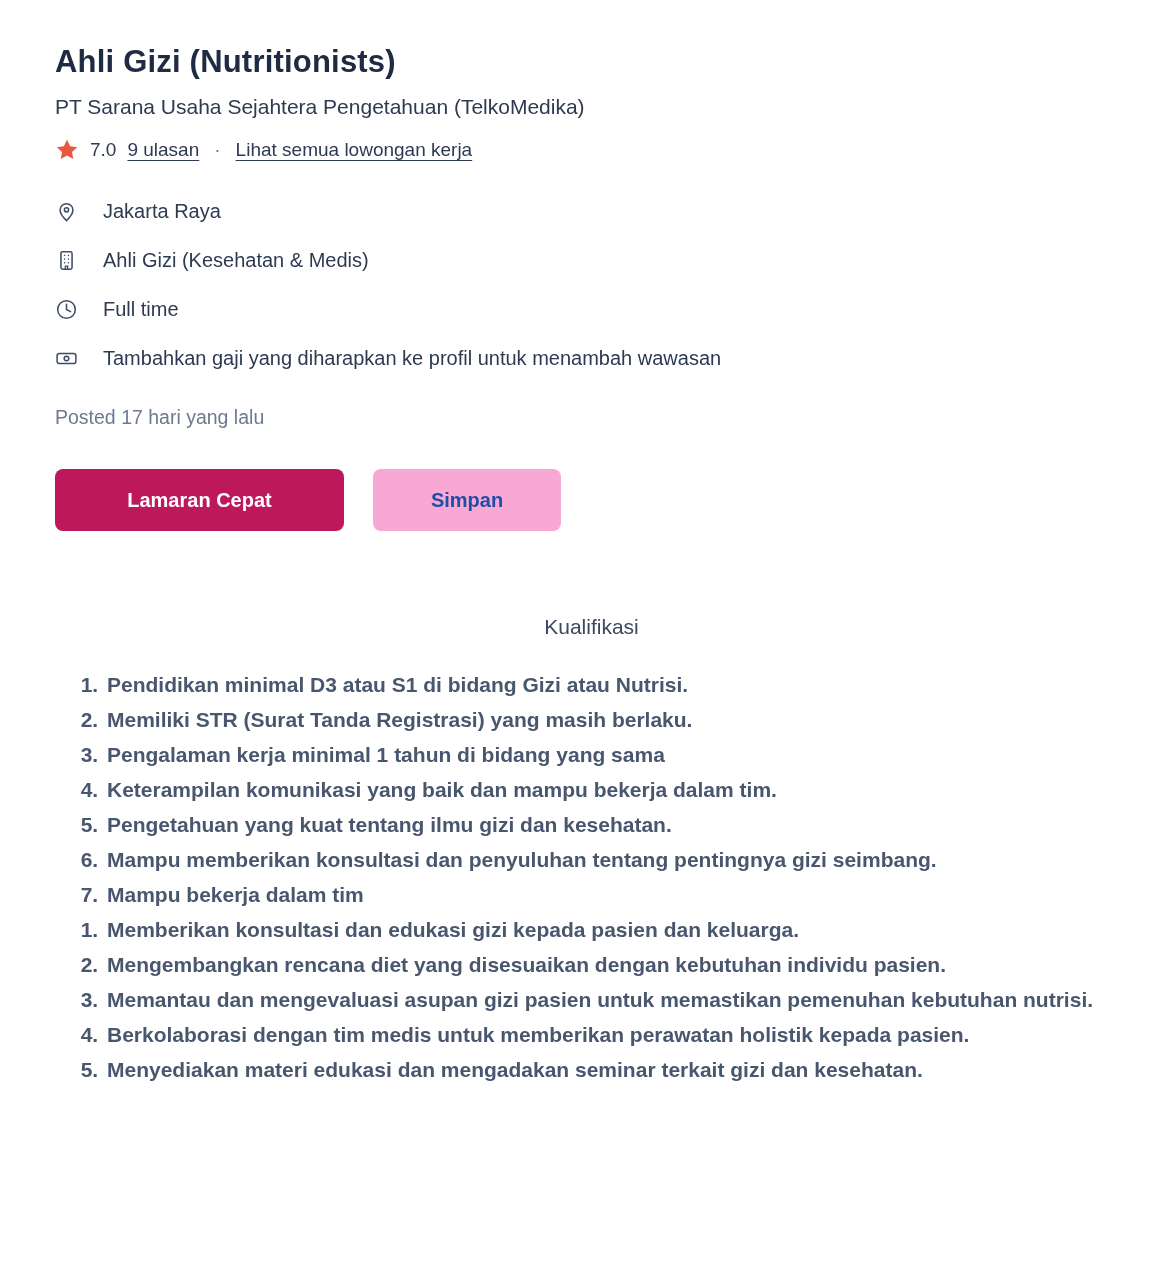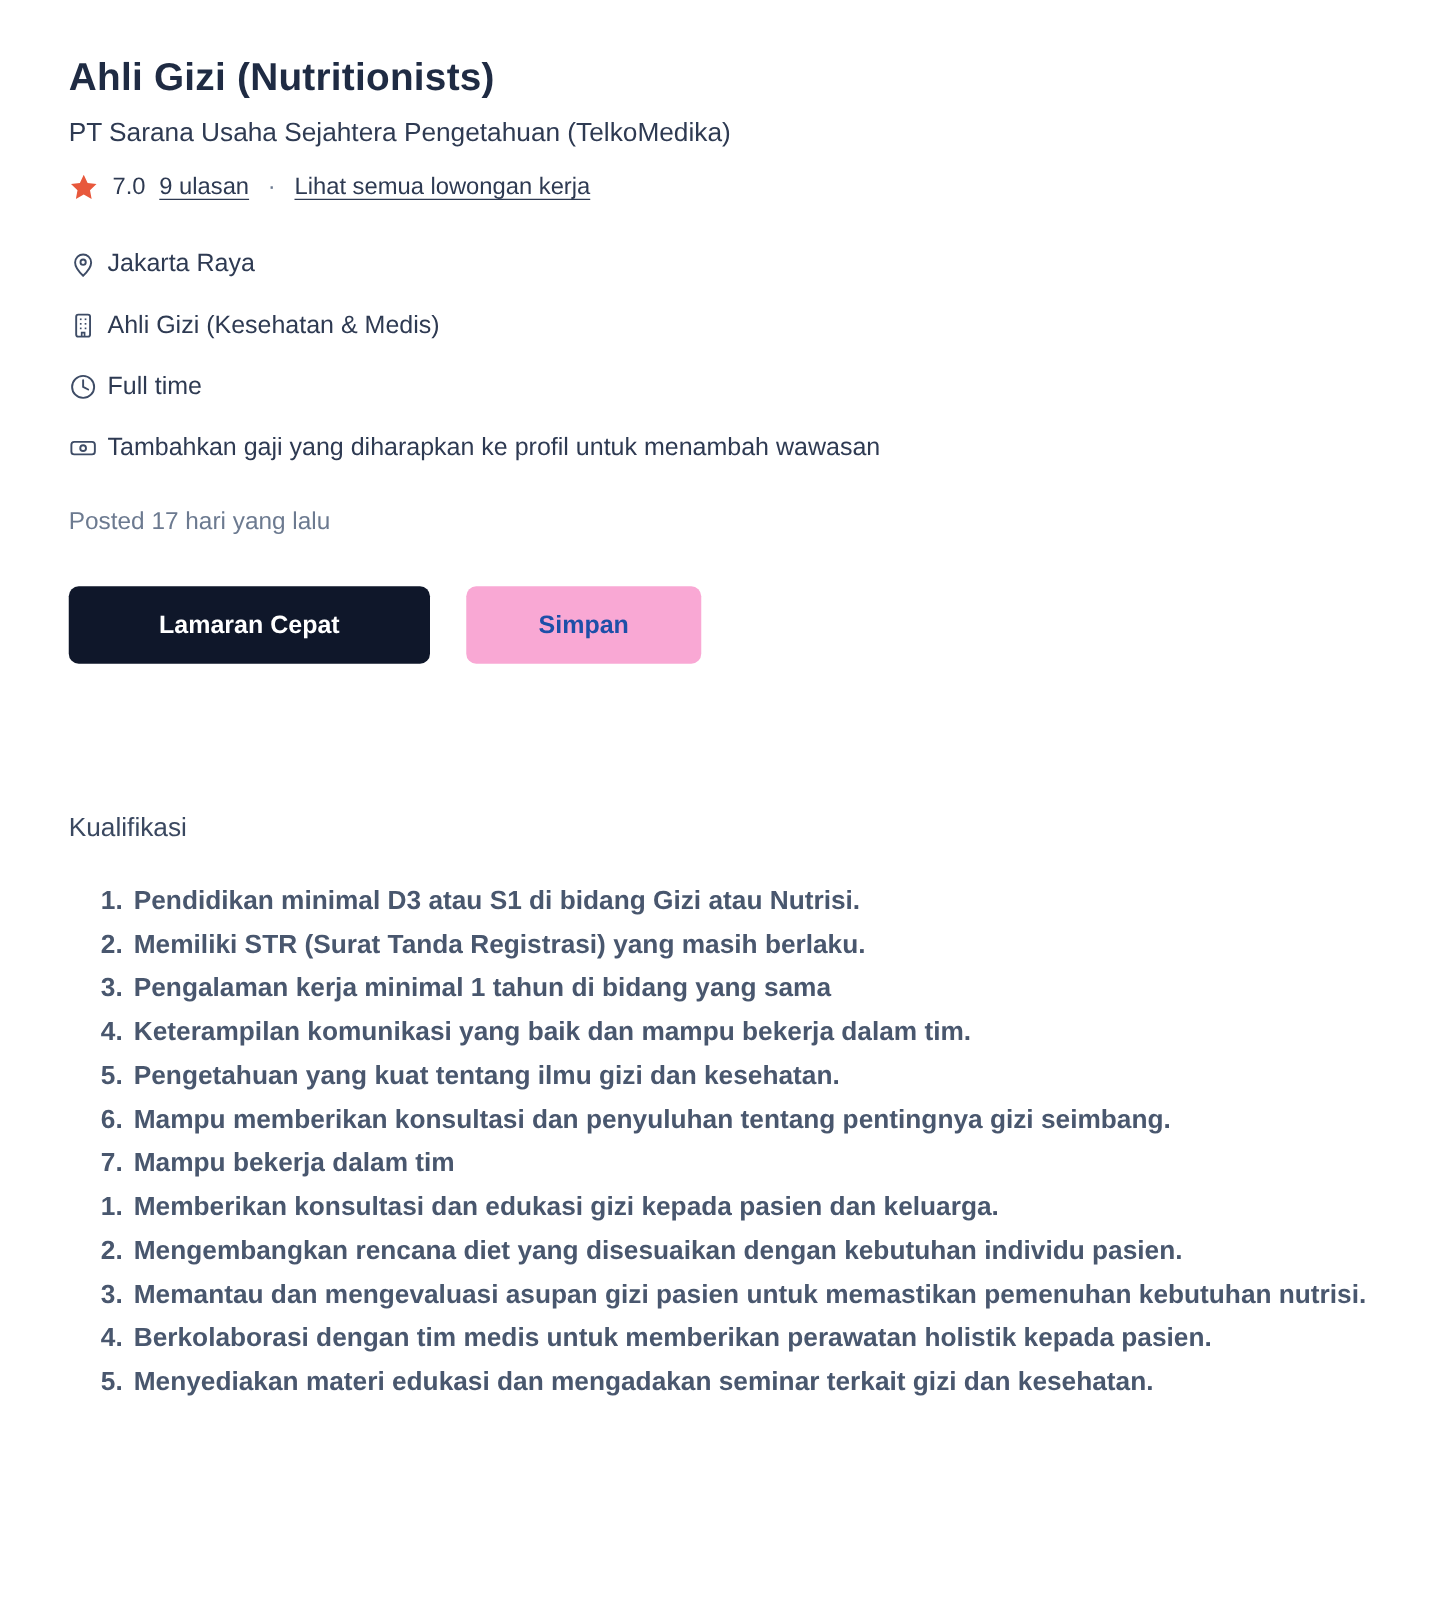"Jakarta Raya" .detail-row { gap: 8px -> 25px }
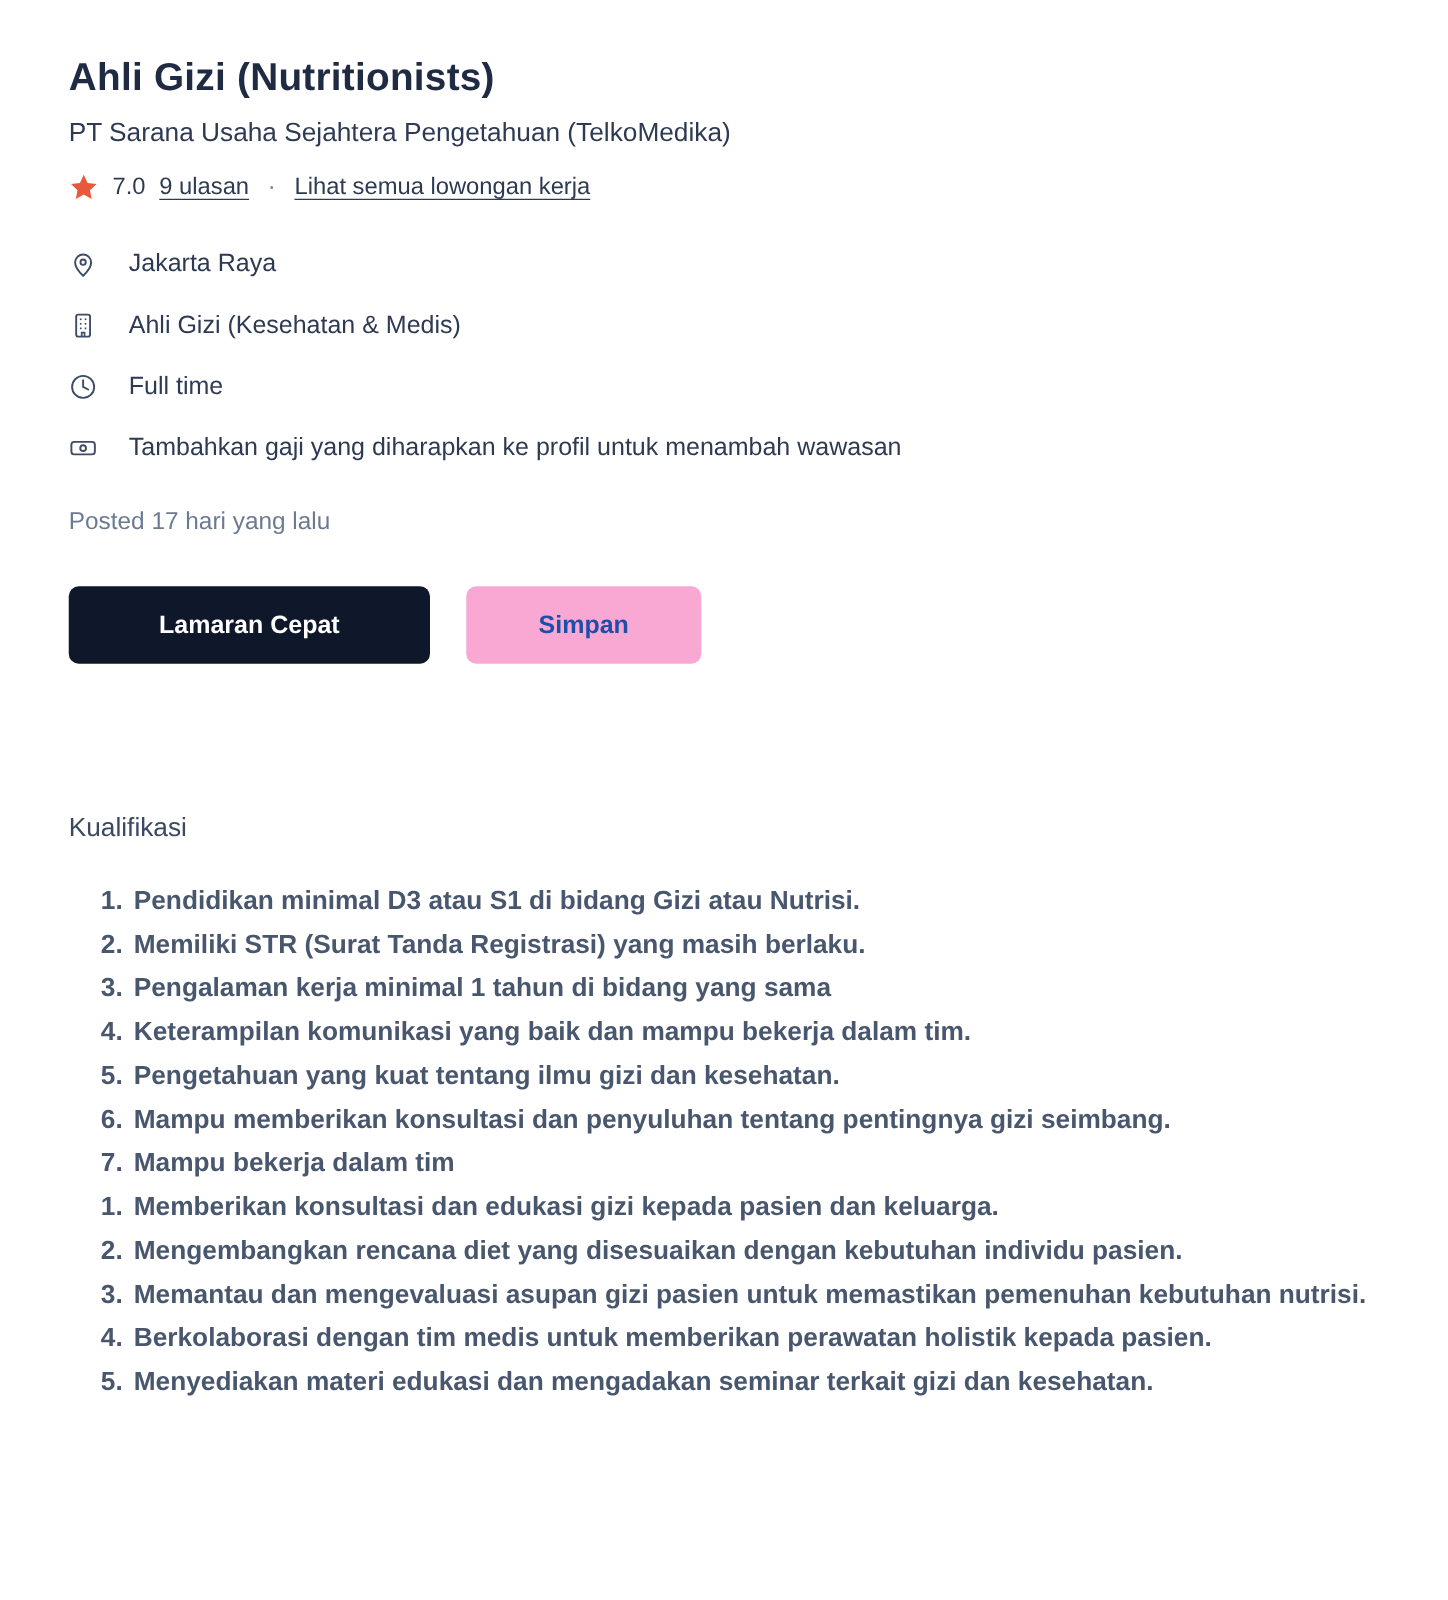"Lamaran Cepat" .btn-apply { background: #0f172a -> #be185d }
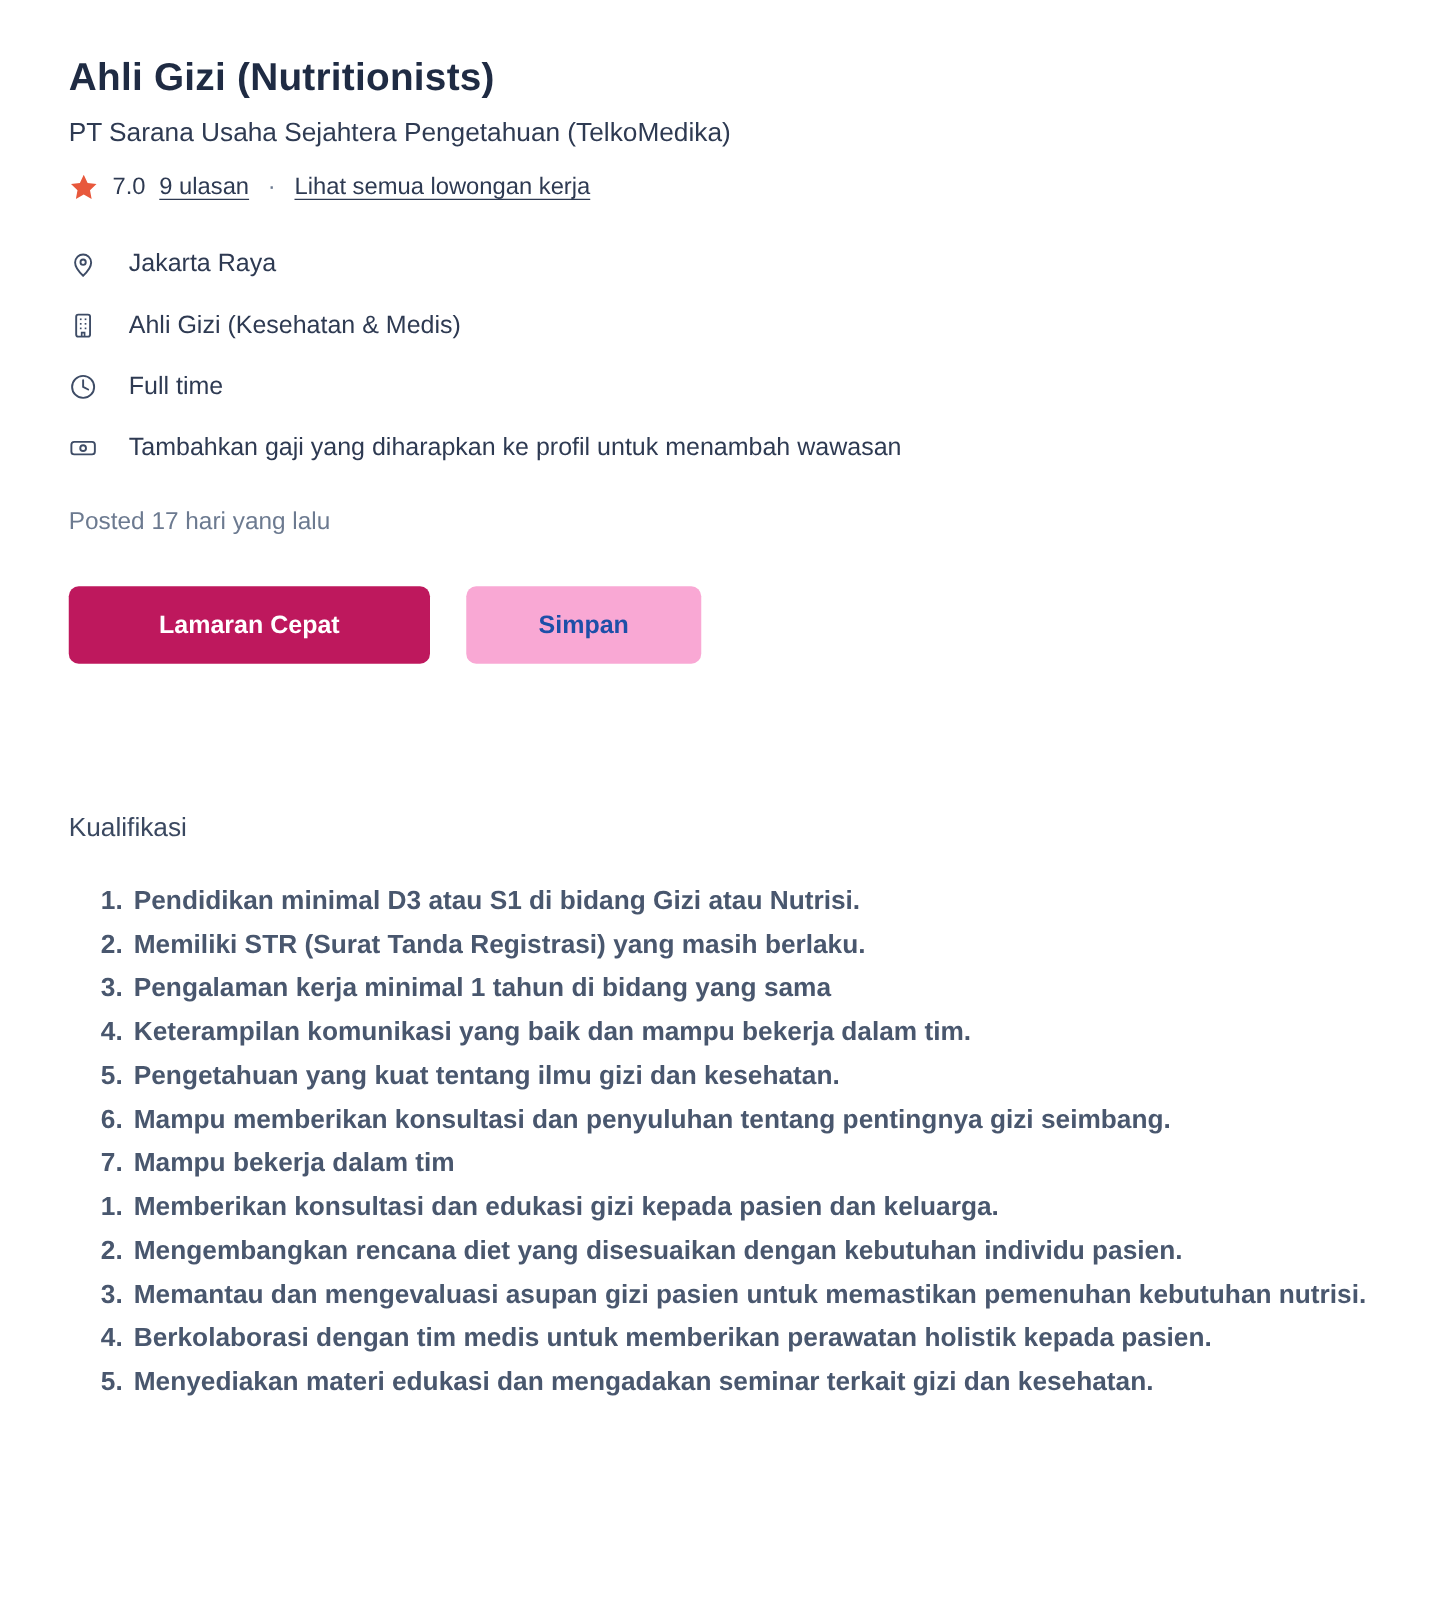"Kualifikasi" .section-qual .section-heading { margin-top: 120px -> 84px; text-align: none -> center }
